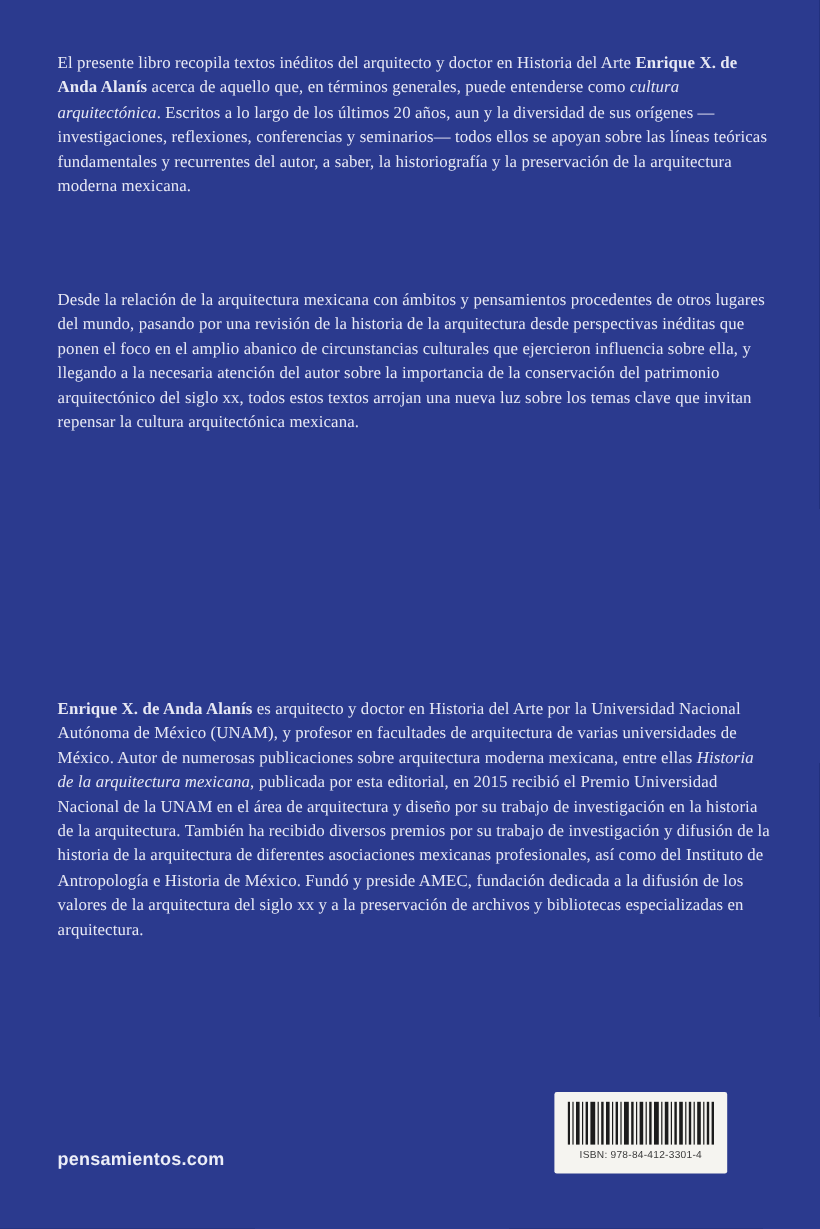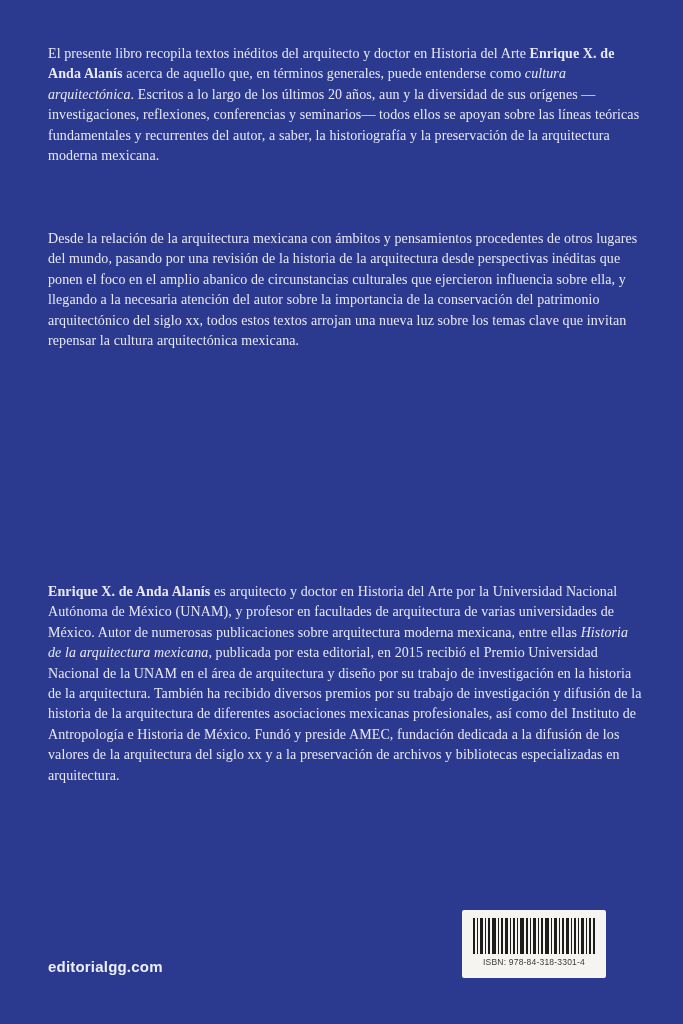"Desde la relación de la" #synopsis-p2 { top: 229px -> 241px }
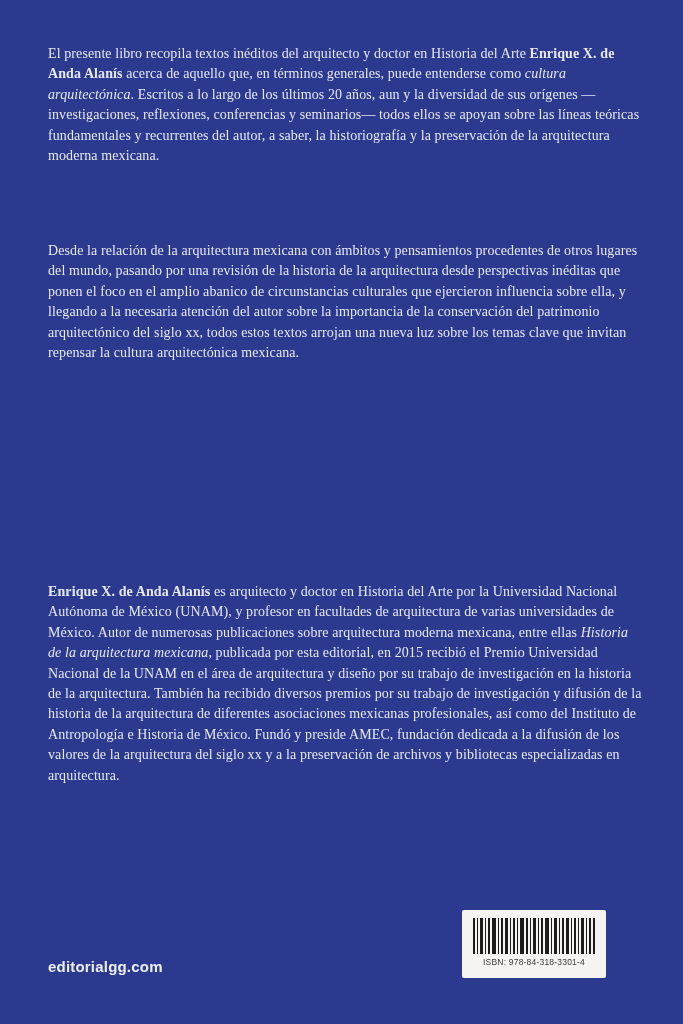"editorialgg.com" div.website { text: editorialgg.com -> pensamientos.com }
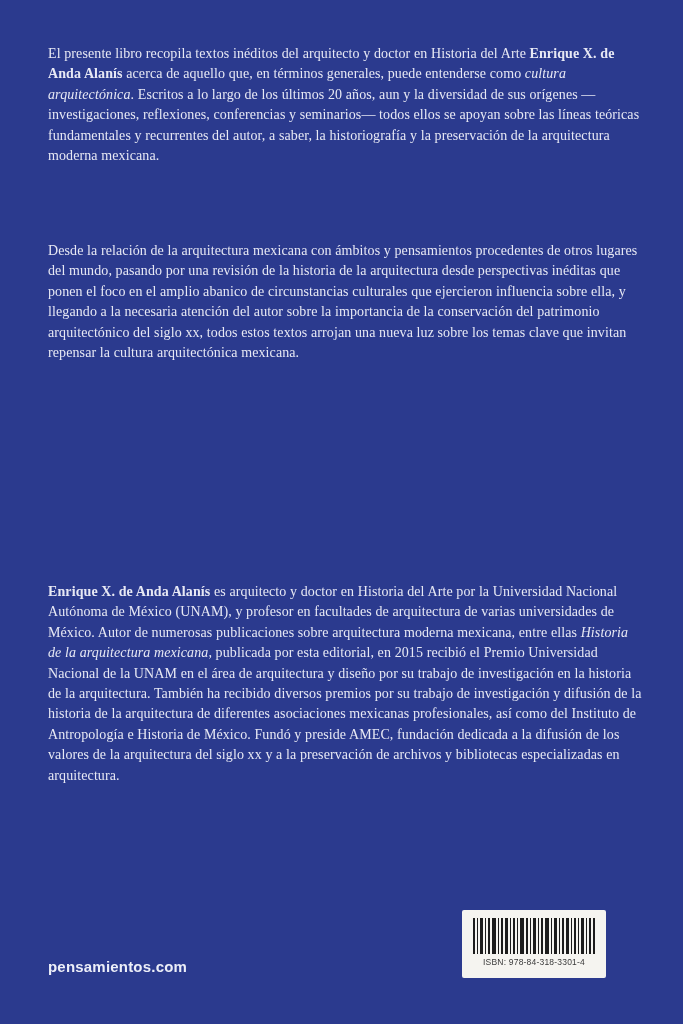"ISBN: 978-84-318-3301-4" div.isbn-label { text: 978-84-318-3301-4 -> 978-84-412-3301-4 }
